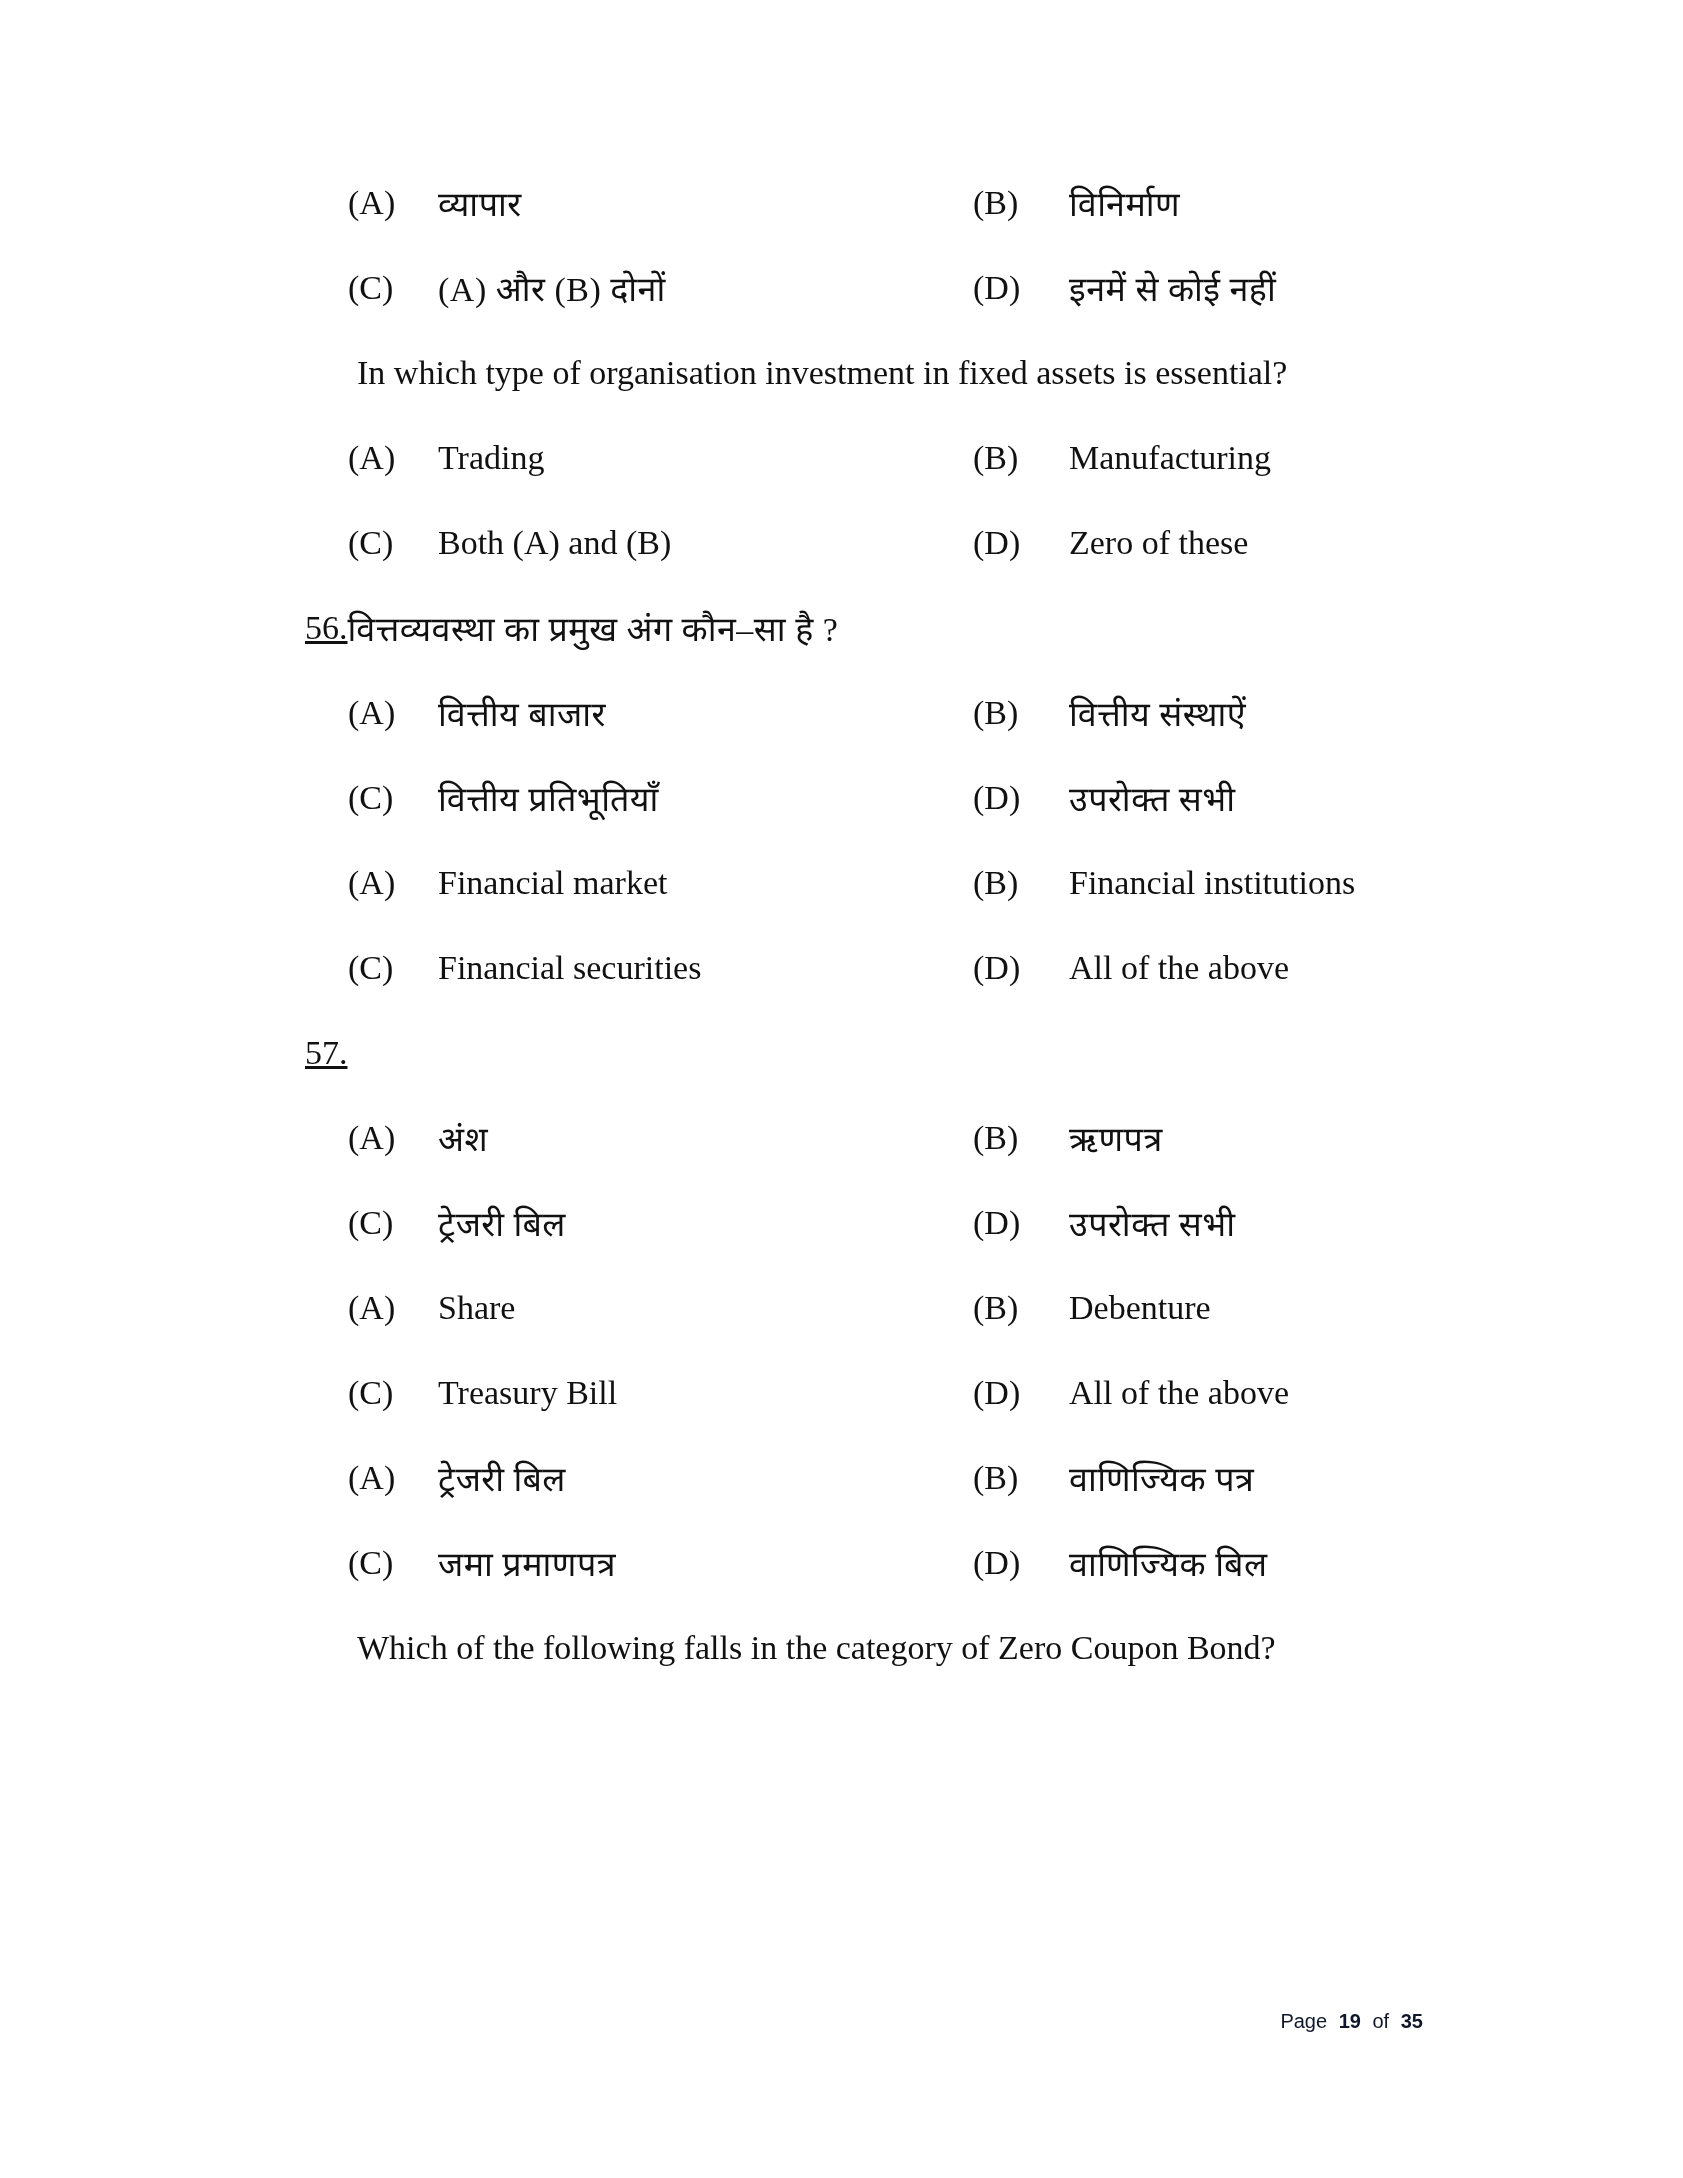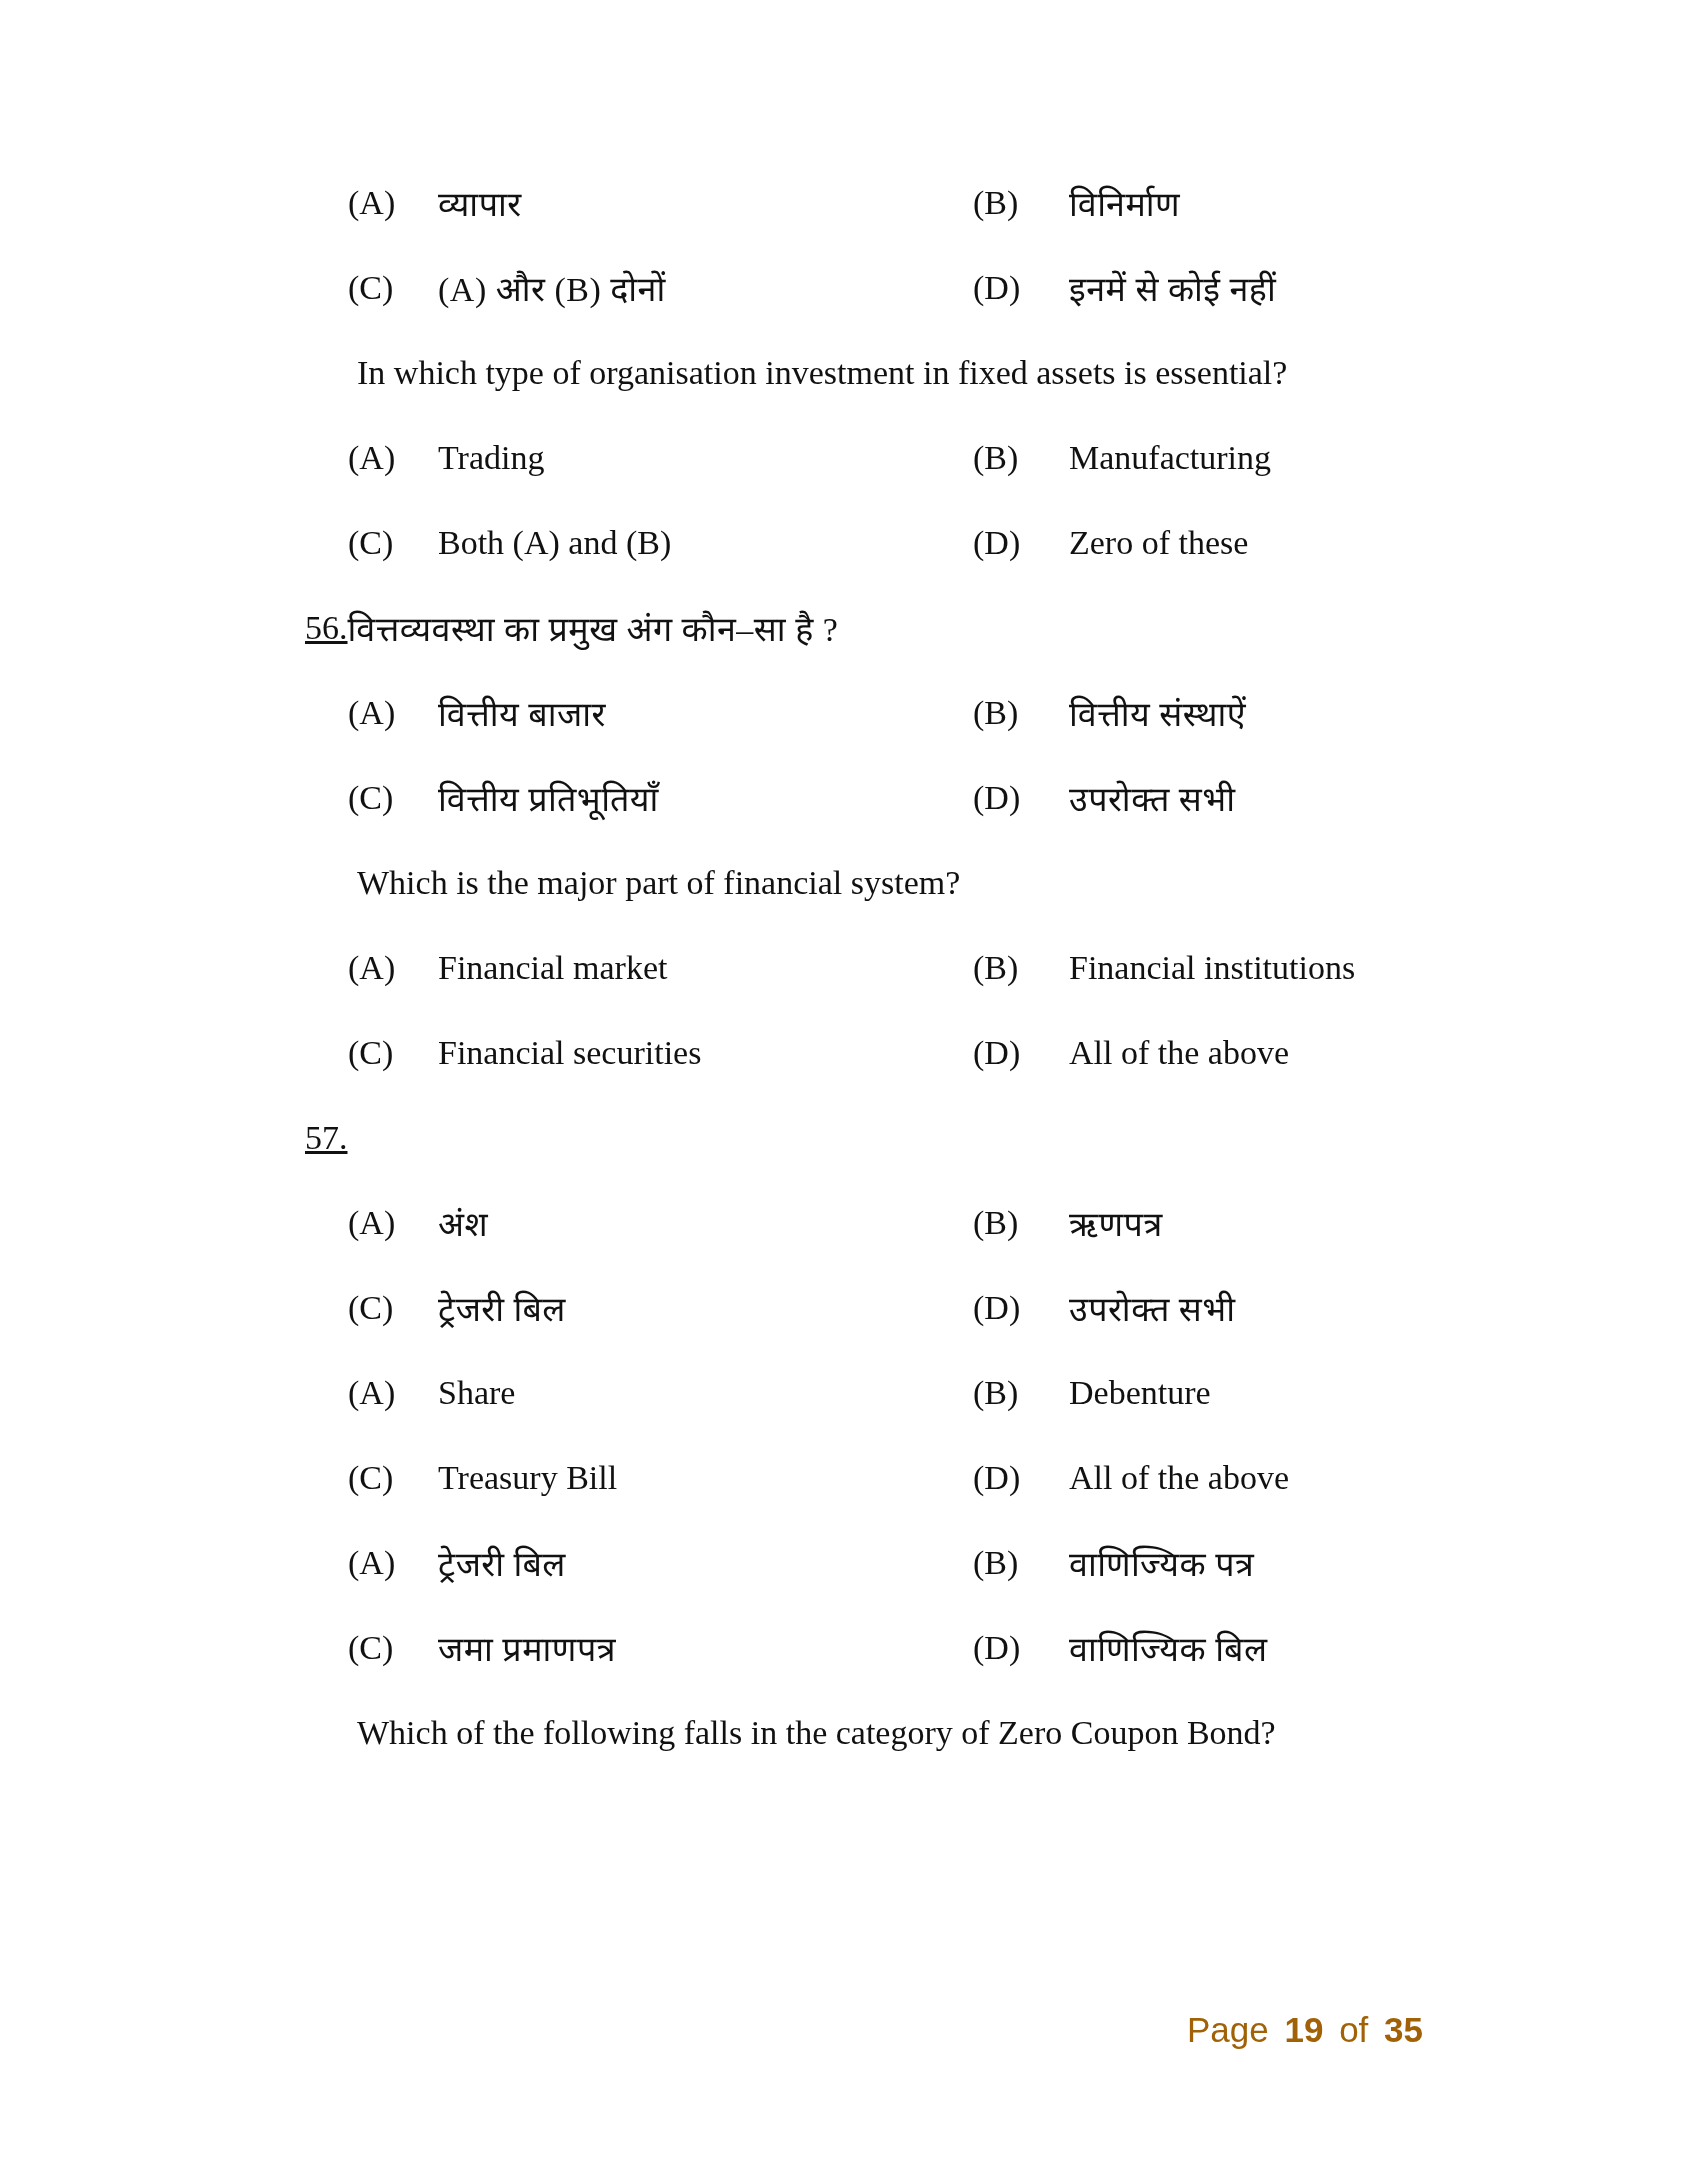"Which is the major part" div.line { html: <div> <span>Which is the major part of financial system?</span> </div> -> none }
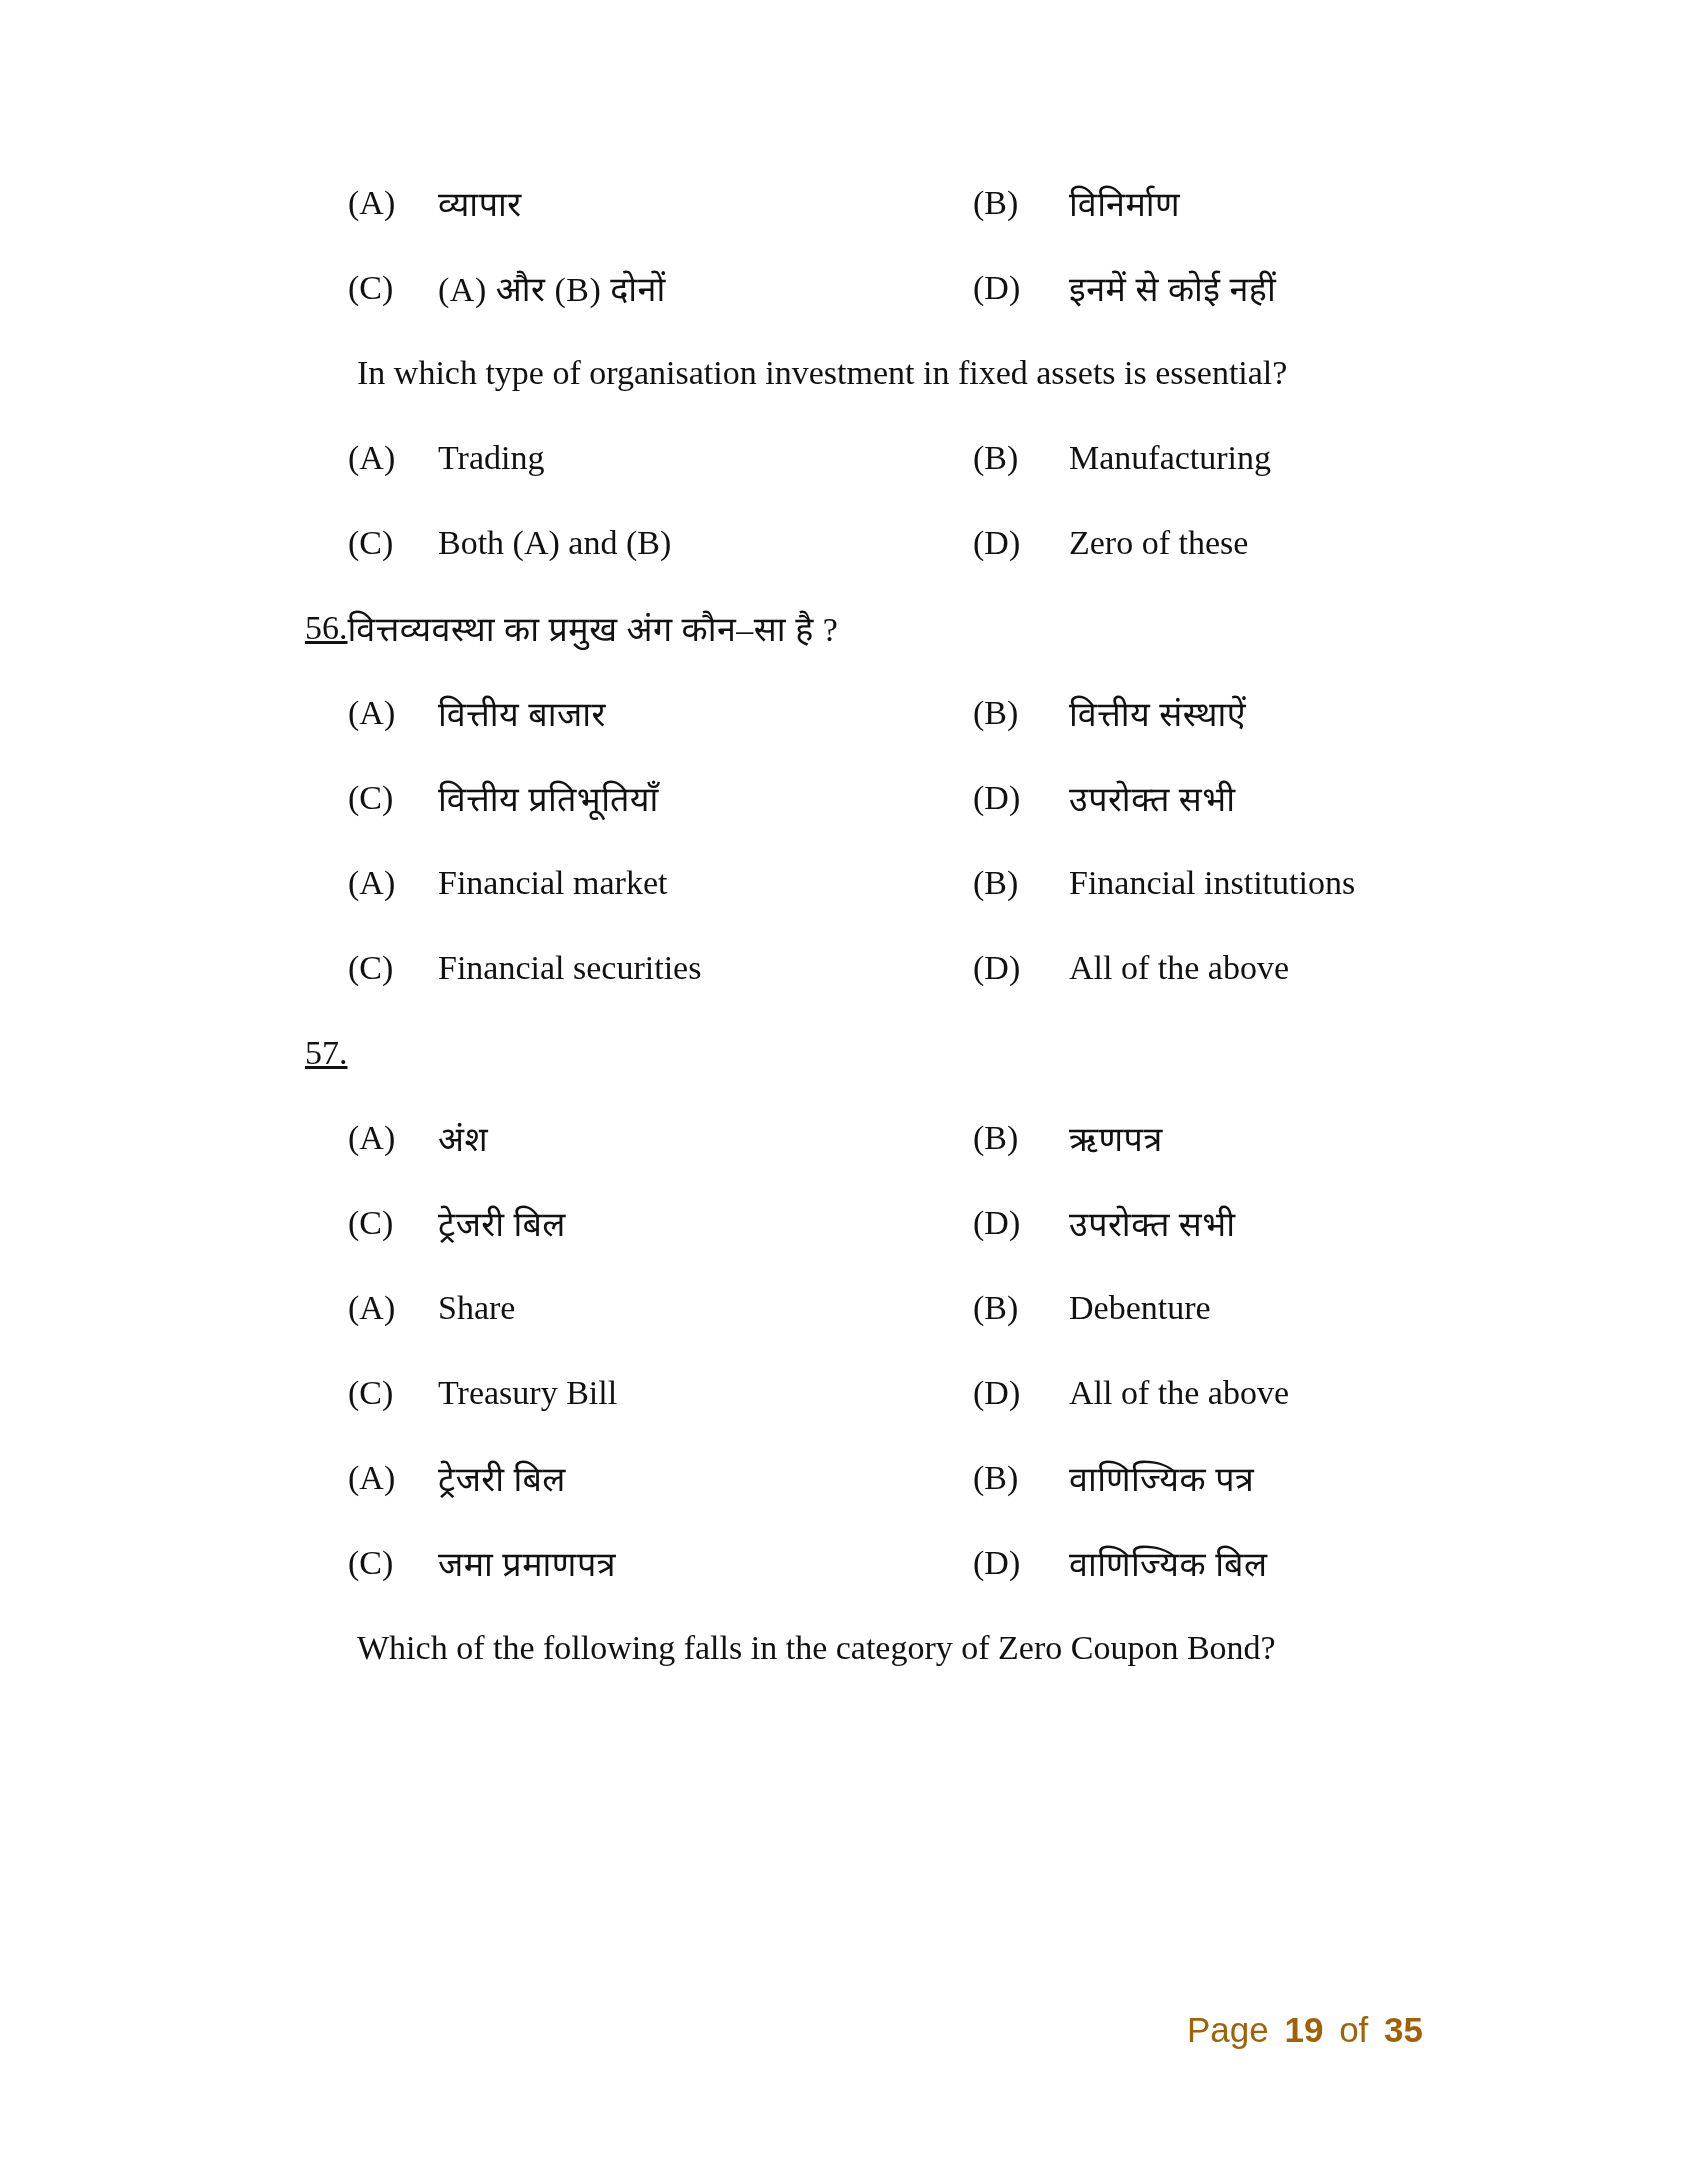"Page 19 of 35" .footer { color: #a16207 -> #0f172a; font-size: 35px -> 20px }
